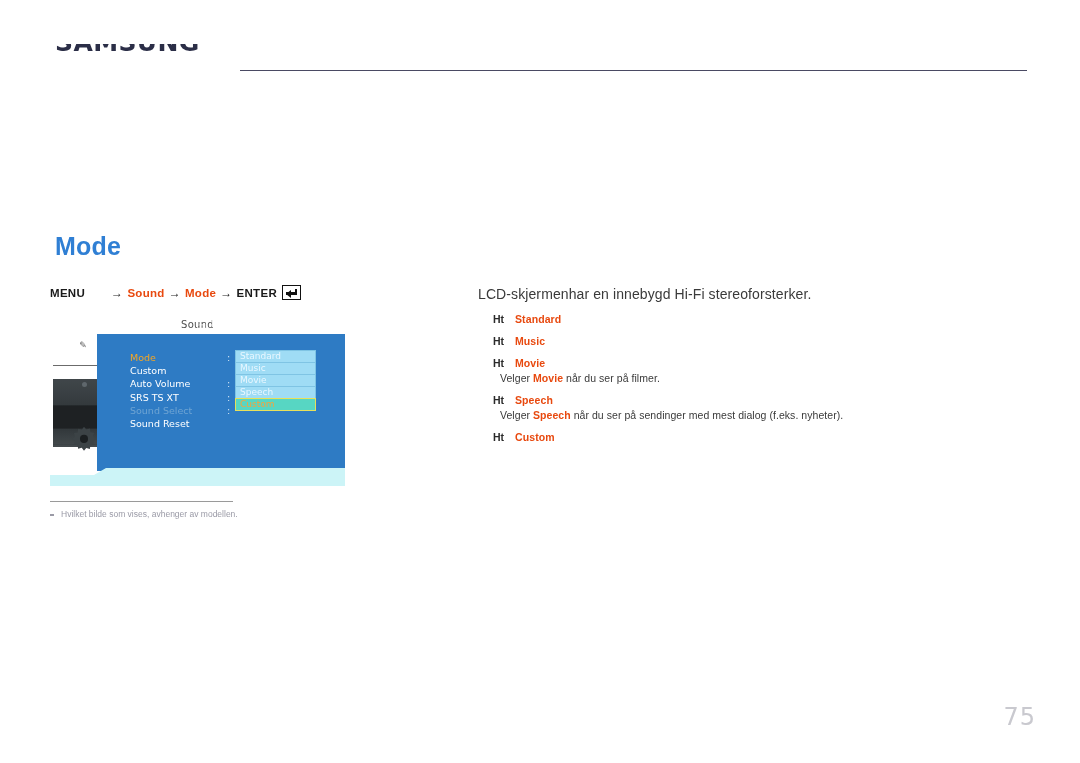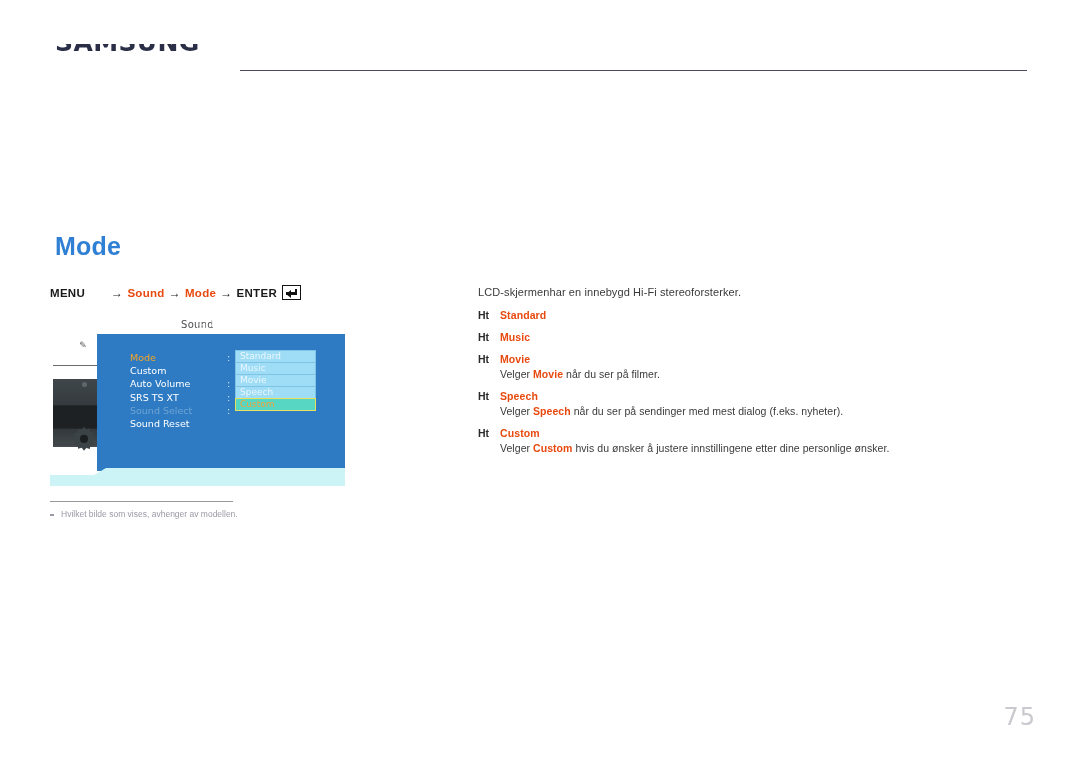"LCD-skjermenhar en innebygd Hi-Fi" .intro { font-size: 11px -> 14px }
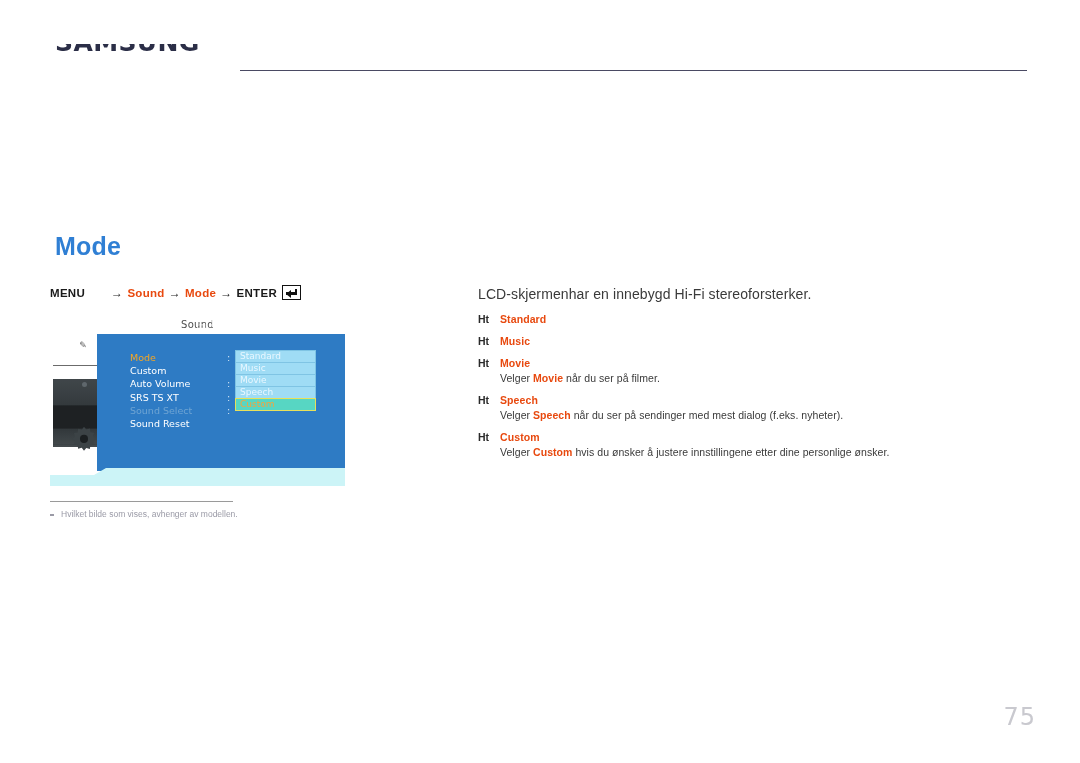"Ht" .item-head { margin-left: none -> 15px }
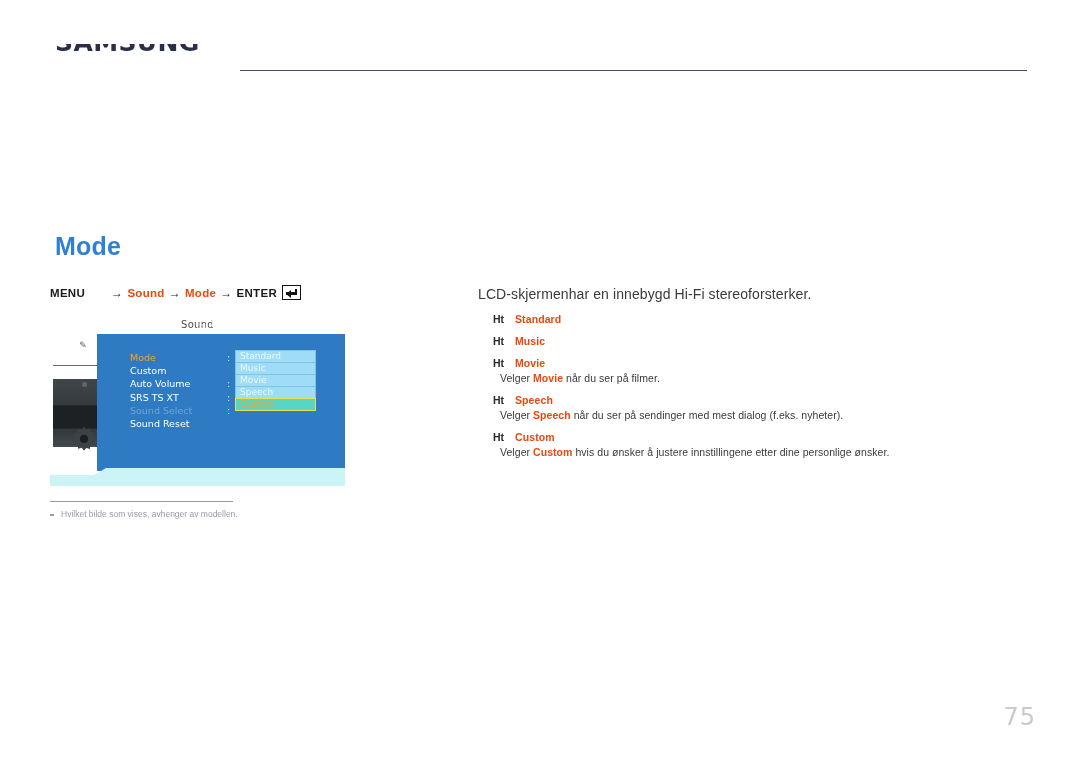"Velger Custom hvis du ønsker" div.item-desc { html: <div><span>Velger </span><b>Custom</b><span> hvis du ønsker å justere innstillingene etter dine personlige ønsker.</span></div> -> none }
